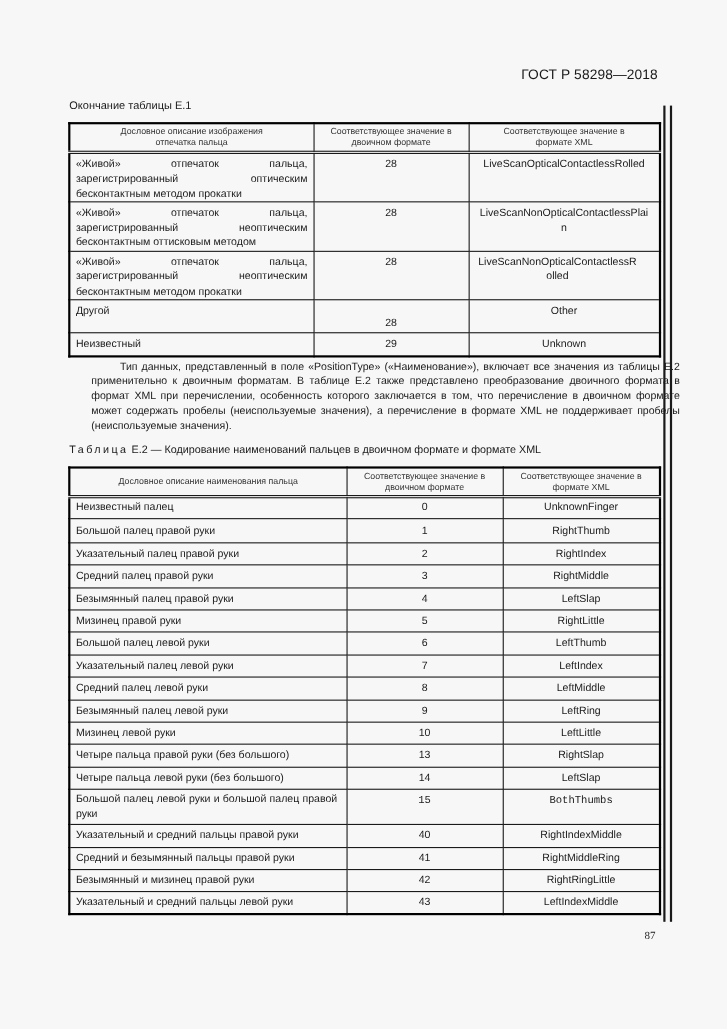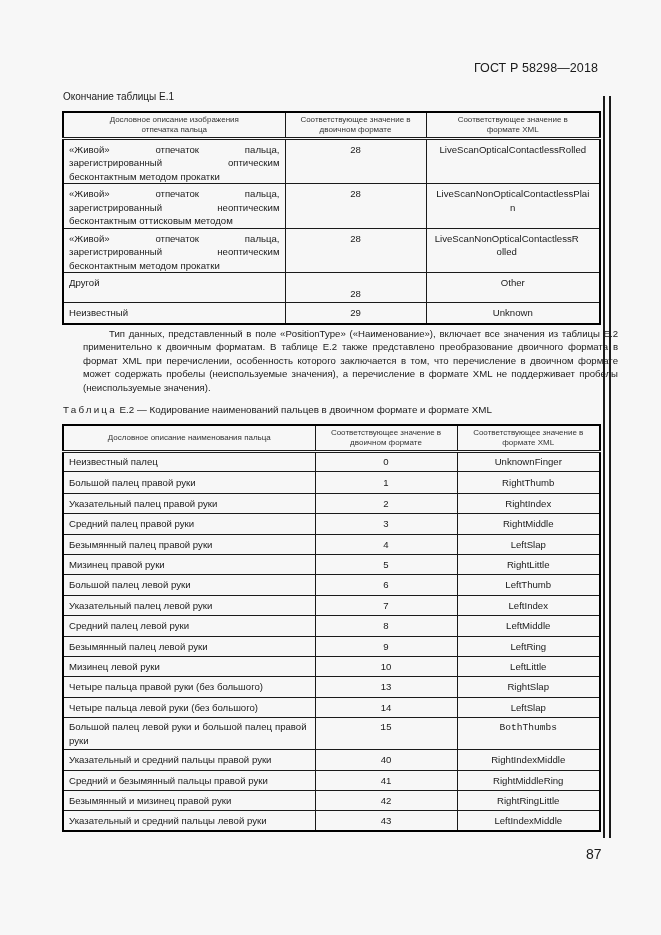"87" .pagenum { font-family: none -> Liberation Serif, serif; font-size: 14px -> 10px }
